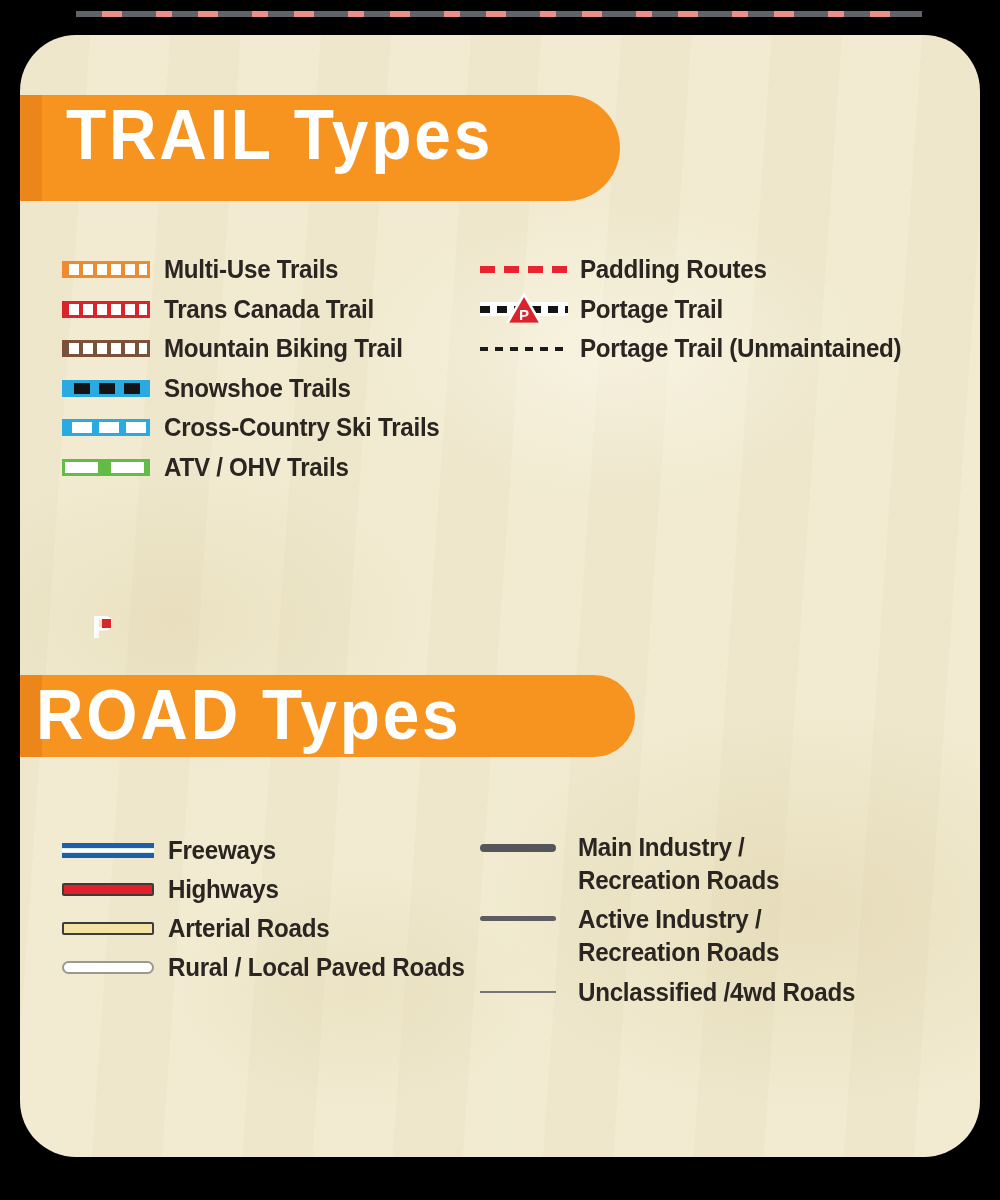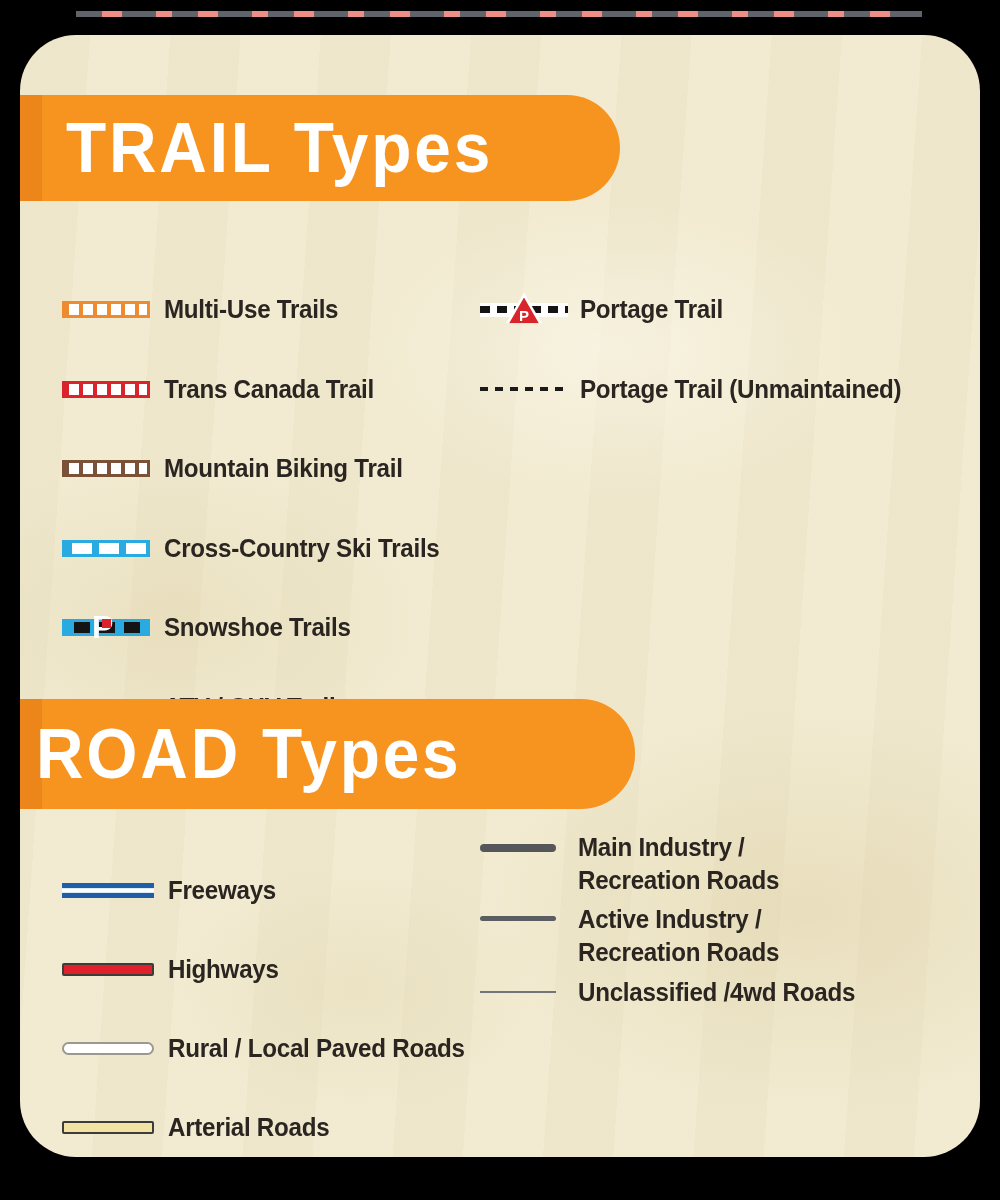"TRAIL Types" .banner { align-items: center -> none }
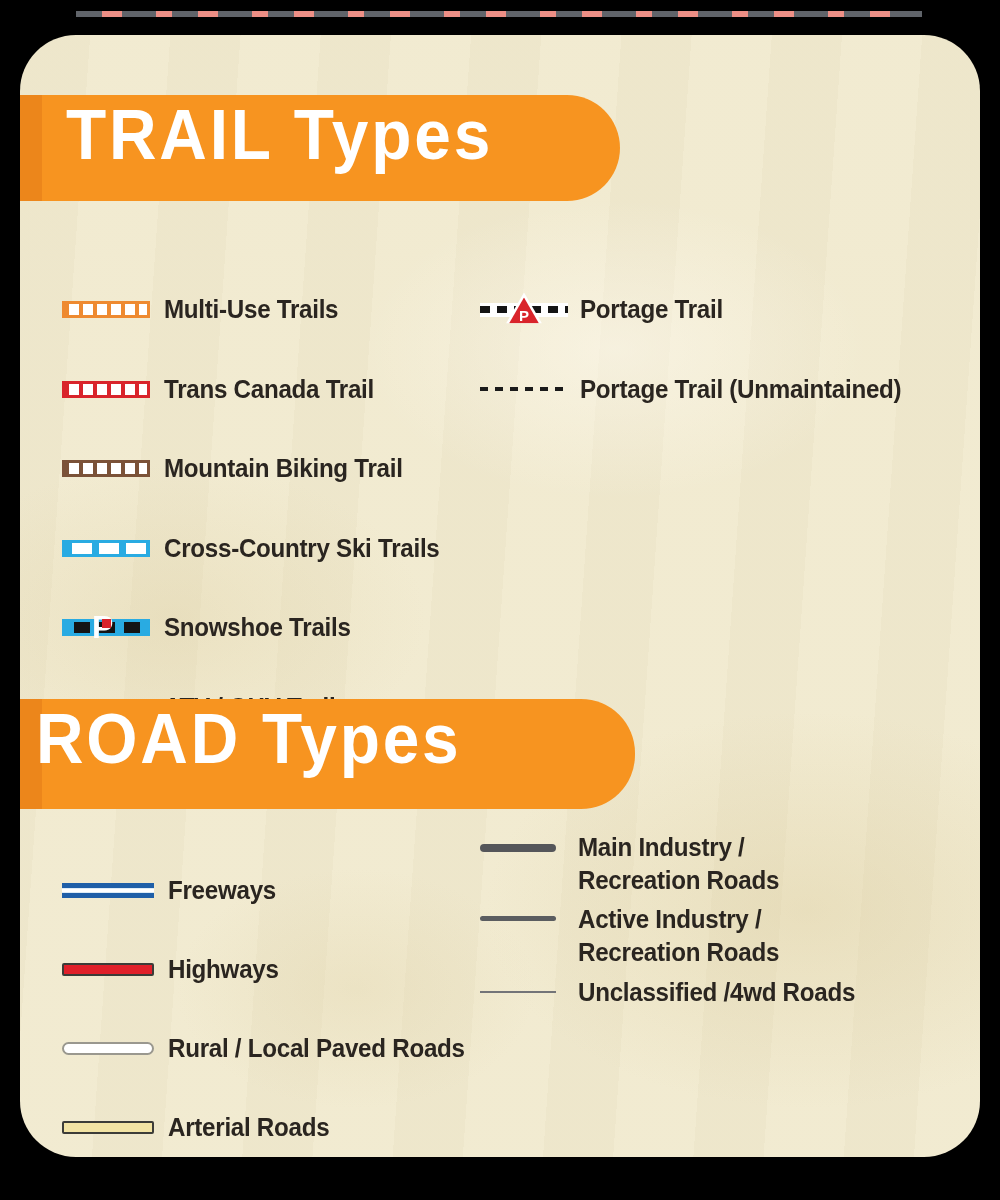"Multi-Use Trails" .row { margin-top: 40px -> none }
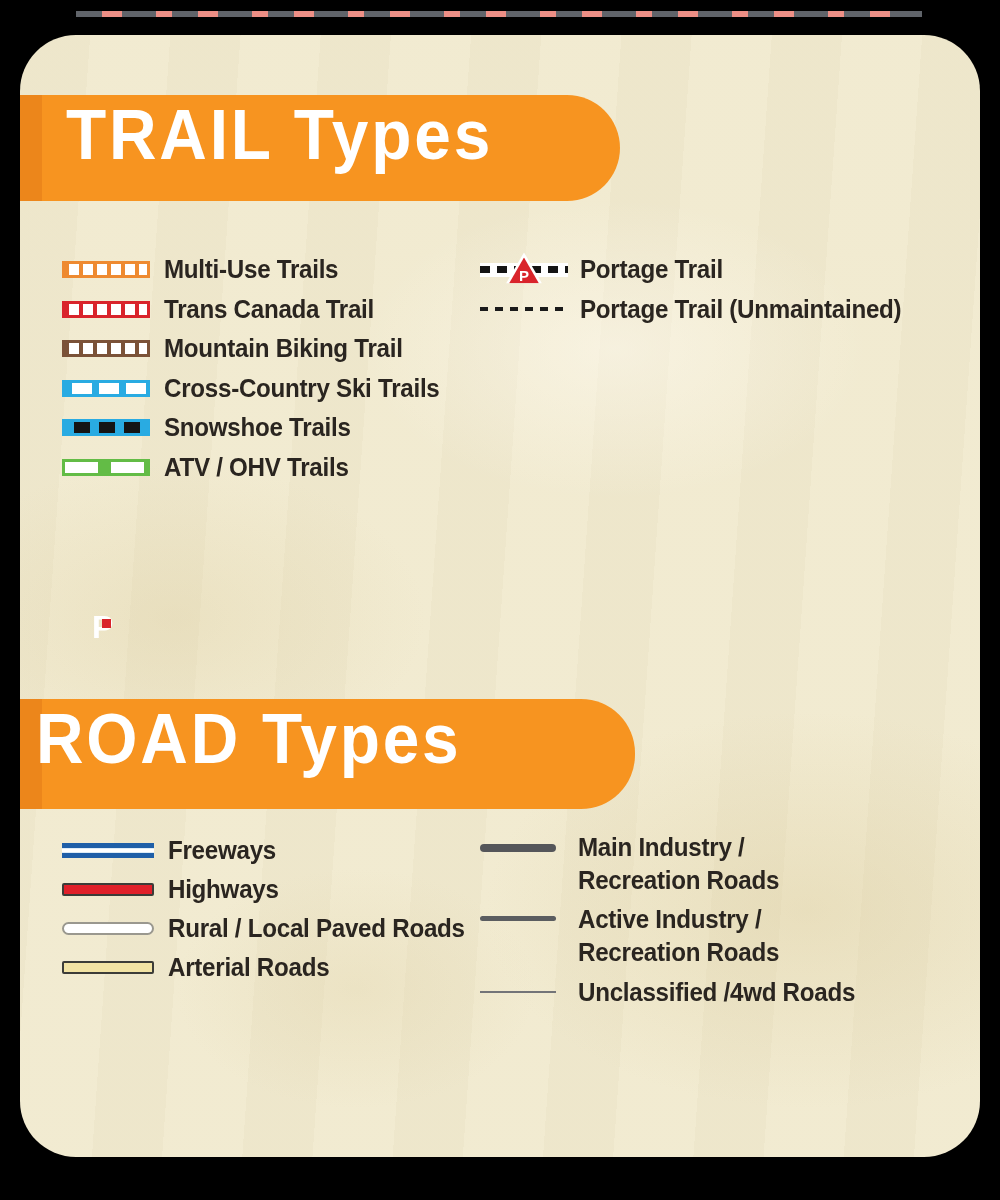"Paddling Routes" div.row { html: none -> <div> <span></span> <span>Paddling Routes</span> </div> }
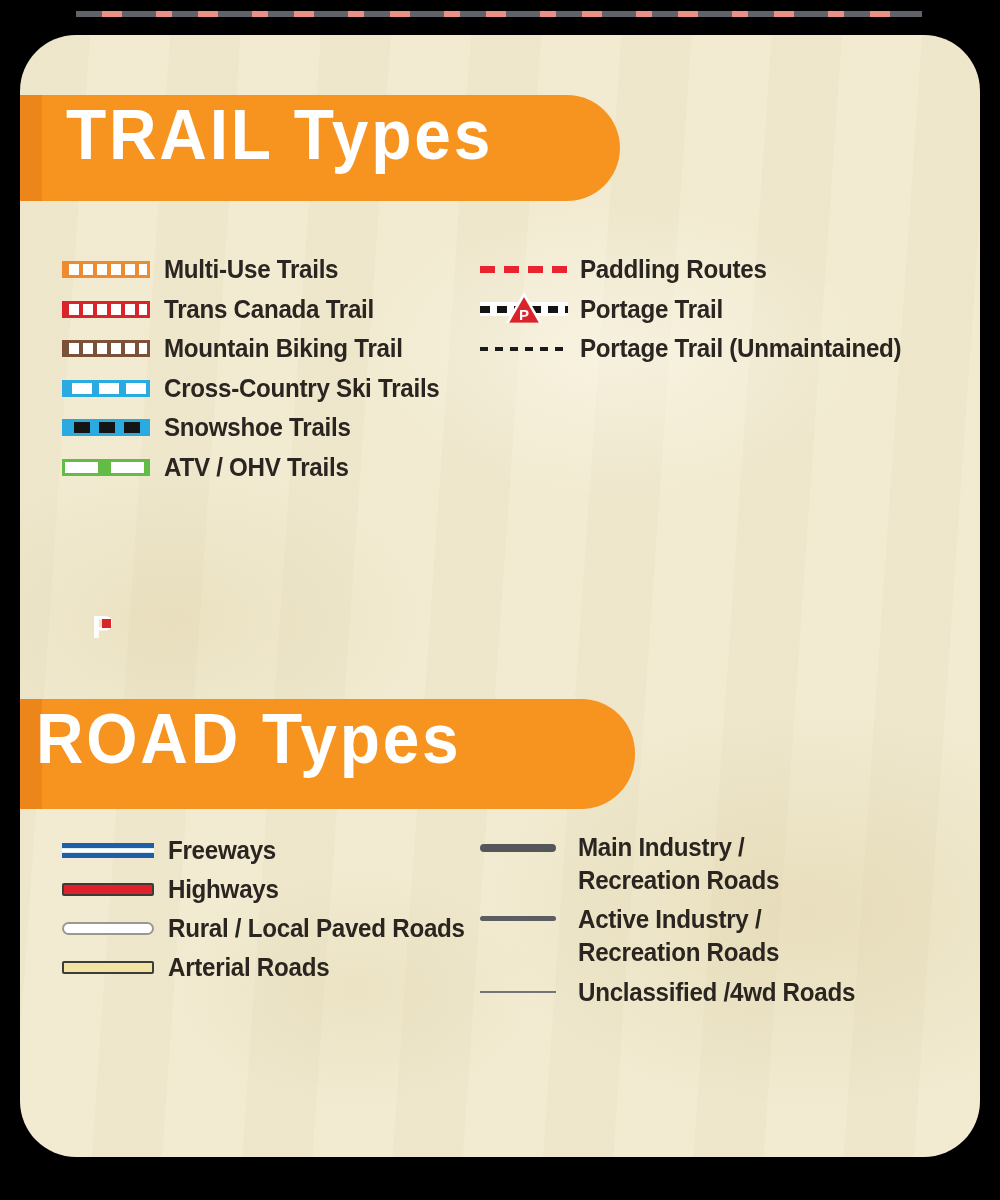"Cross-Country Ski Trails" div.row { order: before "Snowshoe Trails" -> after "Snowshoe Trails" }
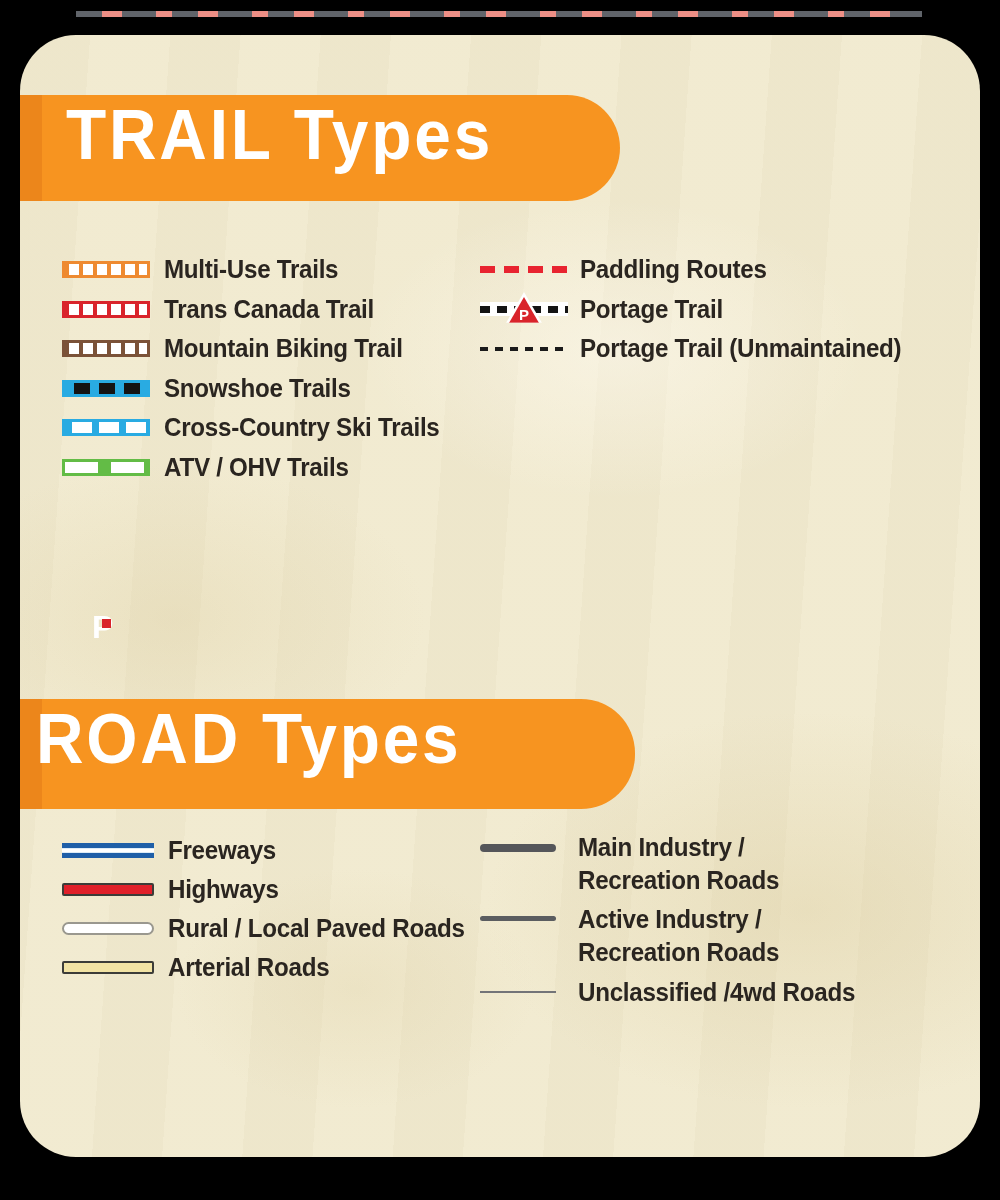"ROAD Types" .banner-road { height: 110px -> 82px; top: 664px -> 640px }
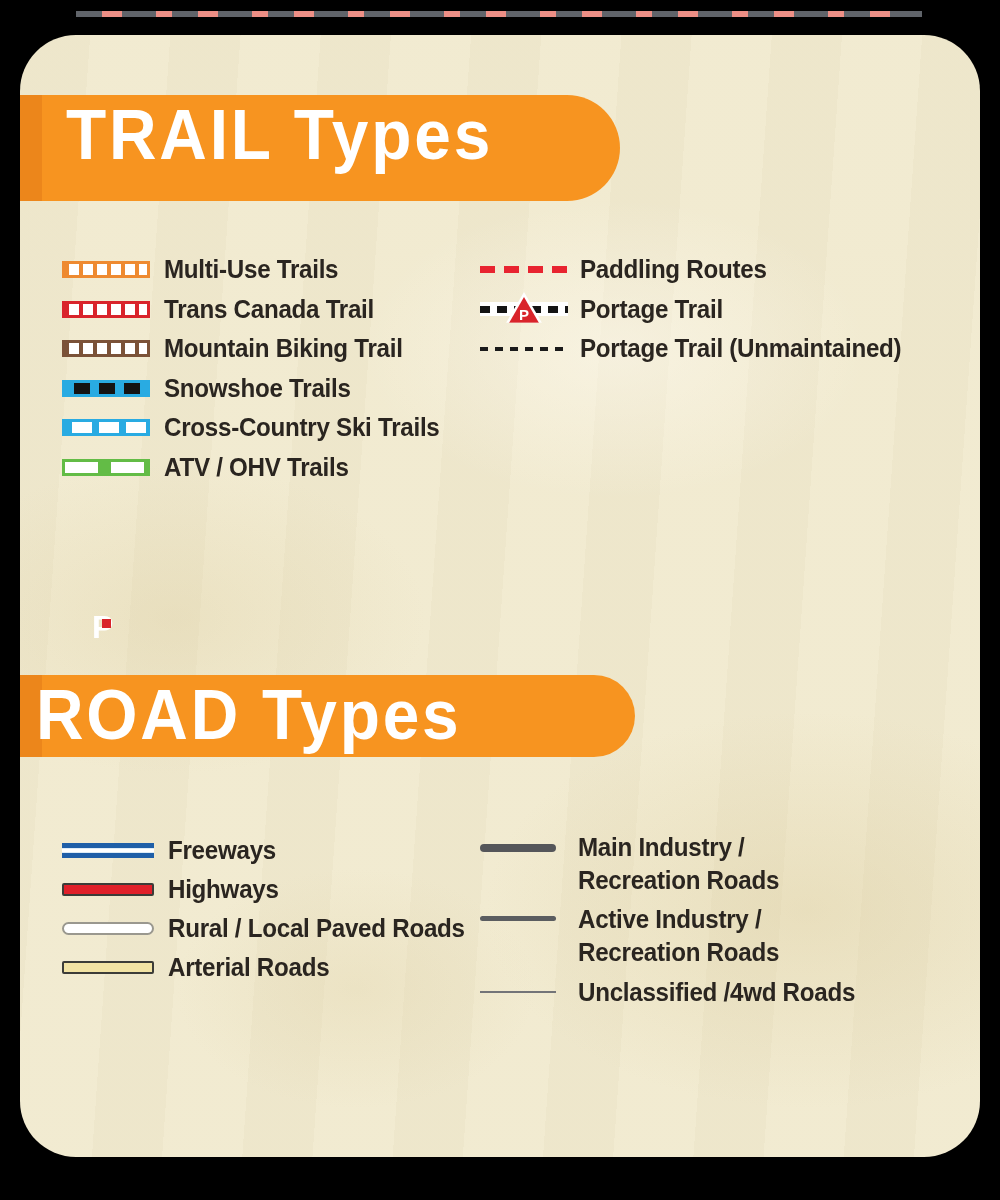"Rural / Local Paved Roads" div.row { order: before "Arterial Roads" -> after "Arterial Roads" }
